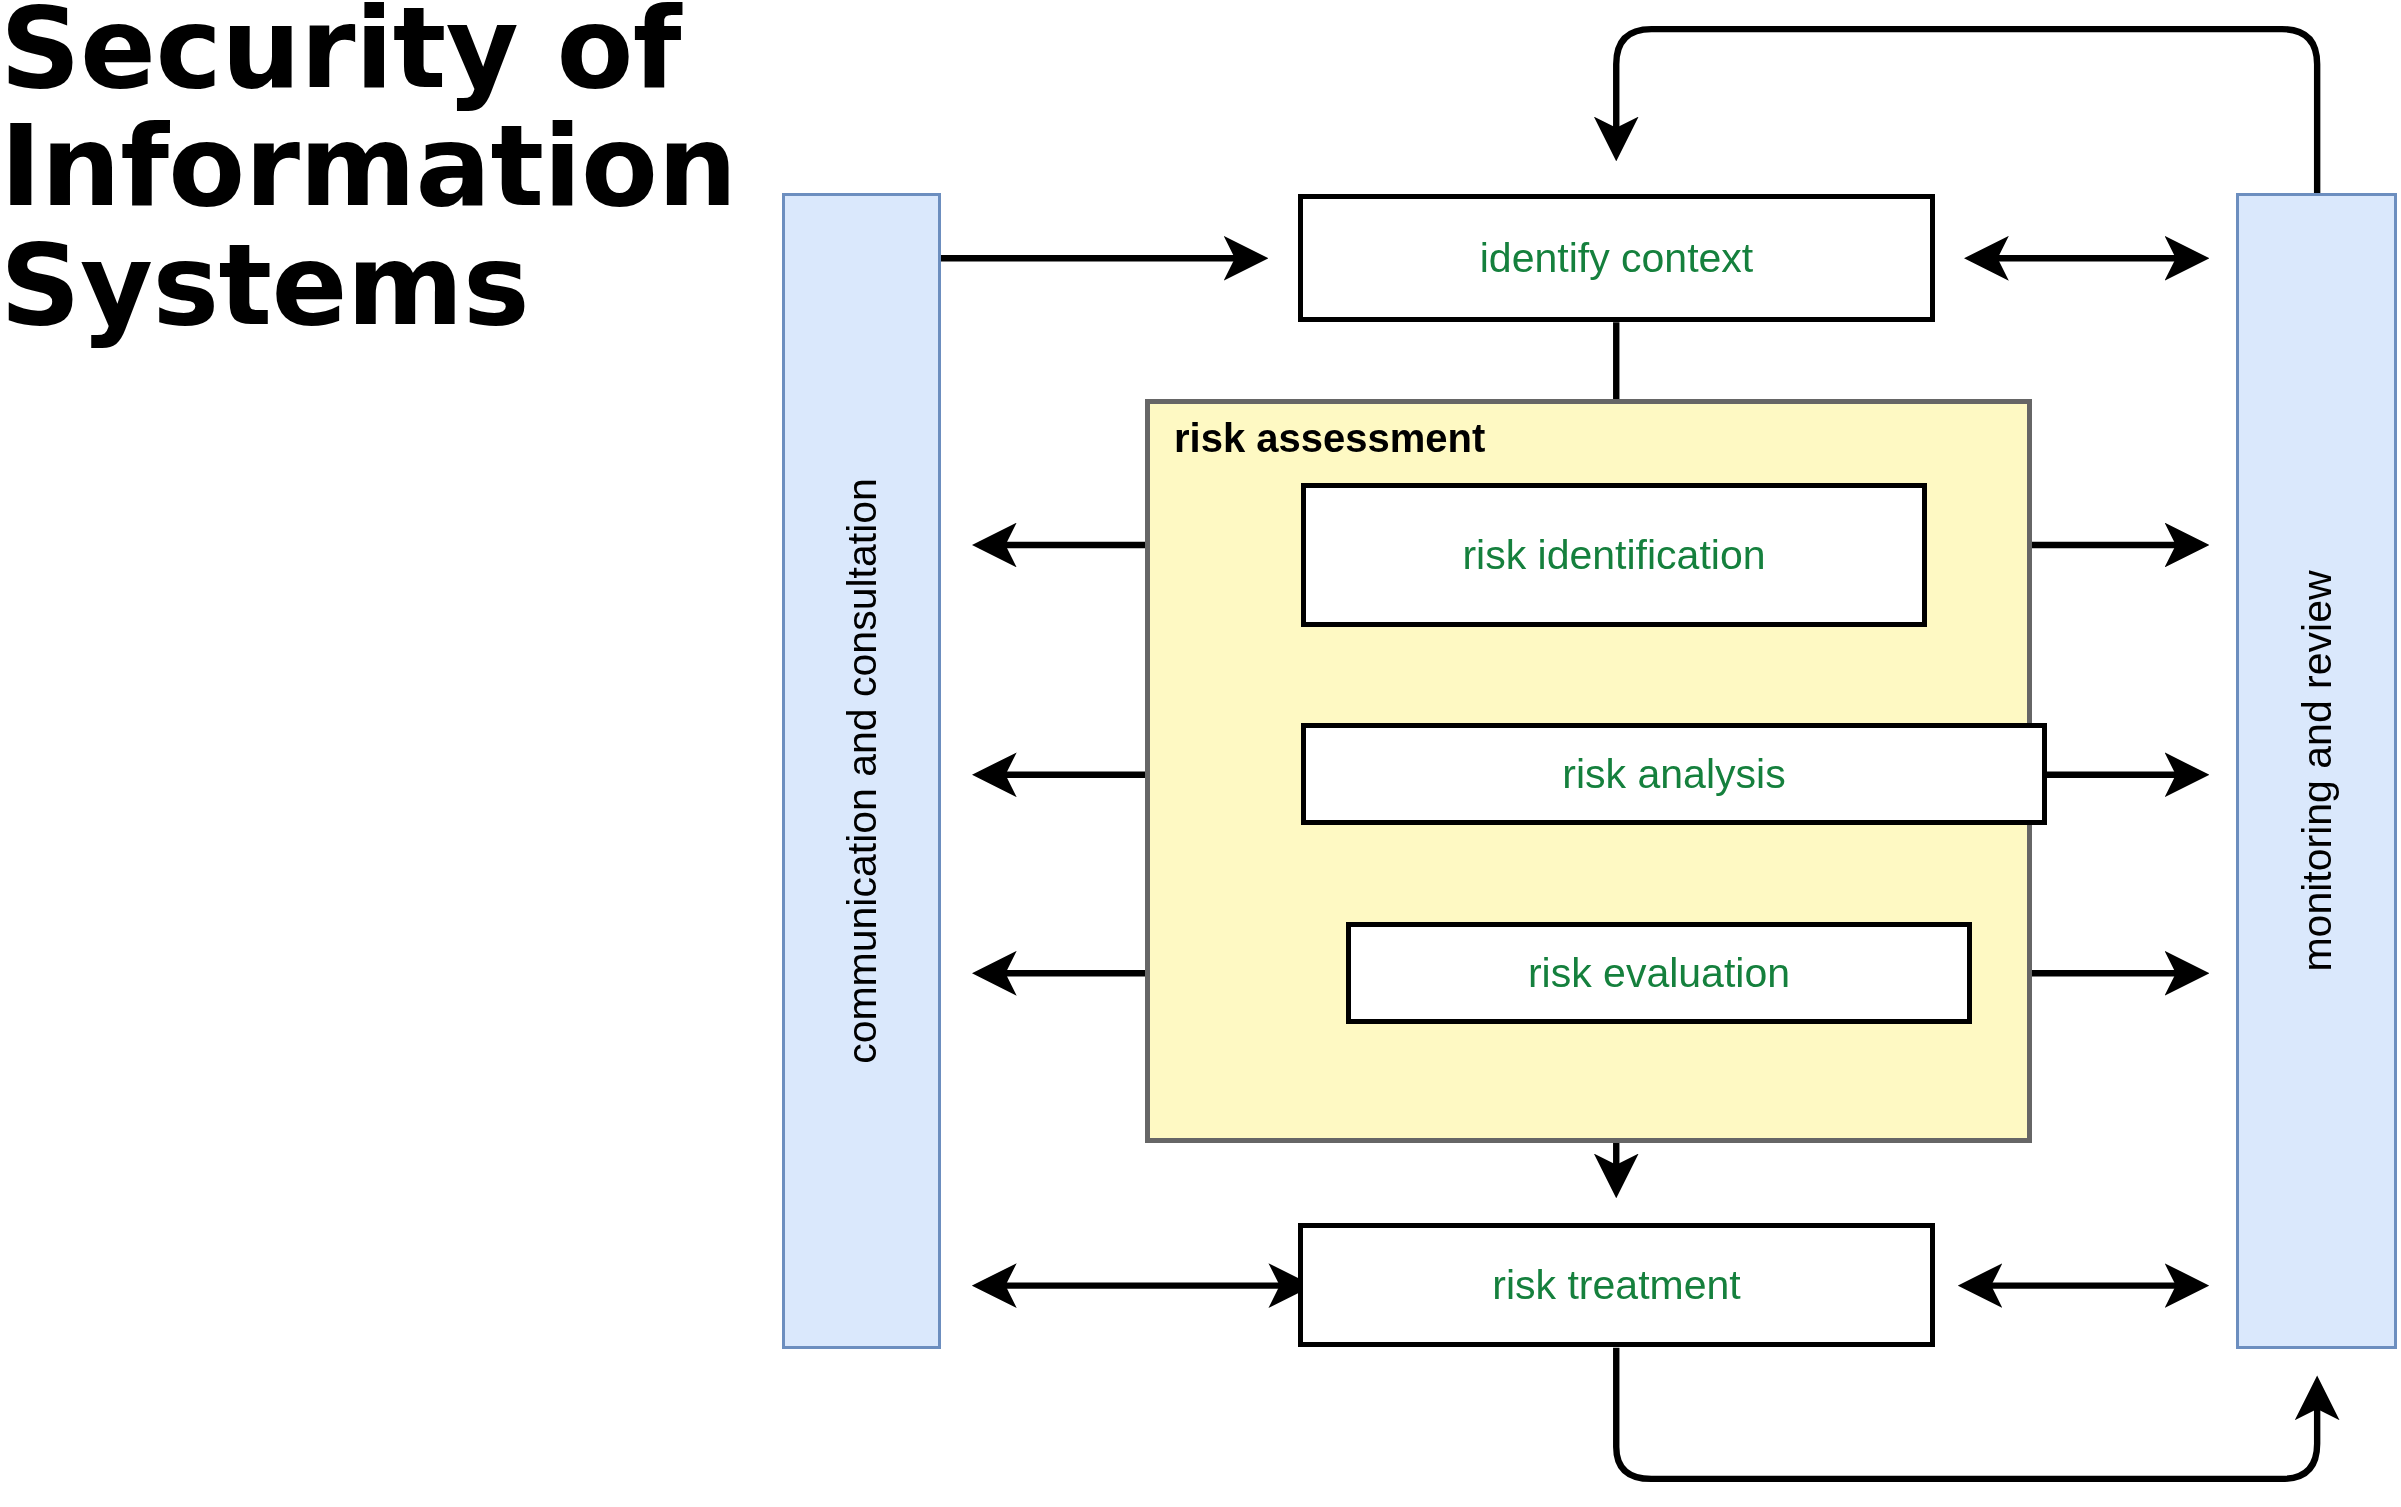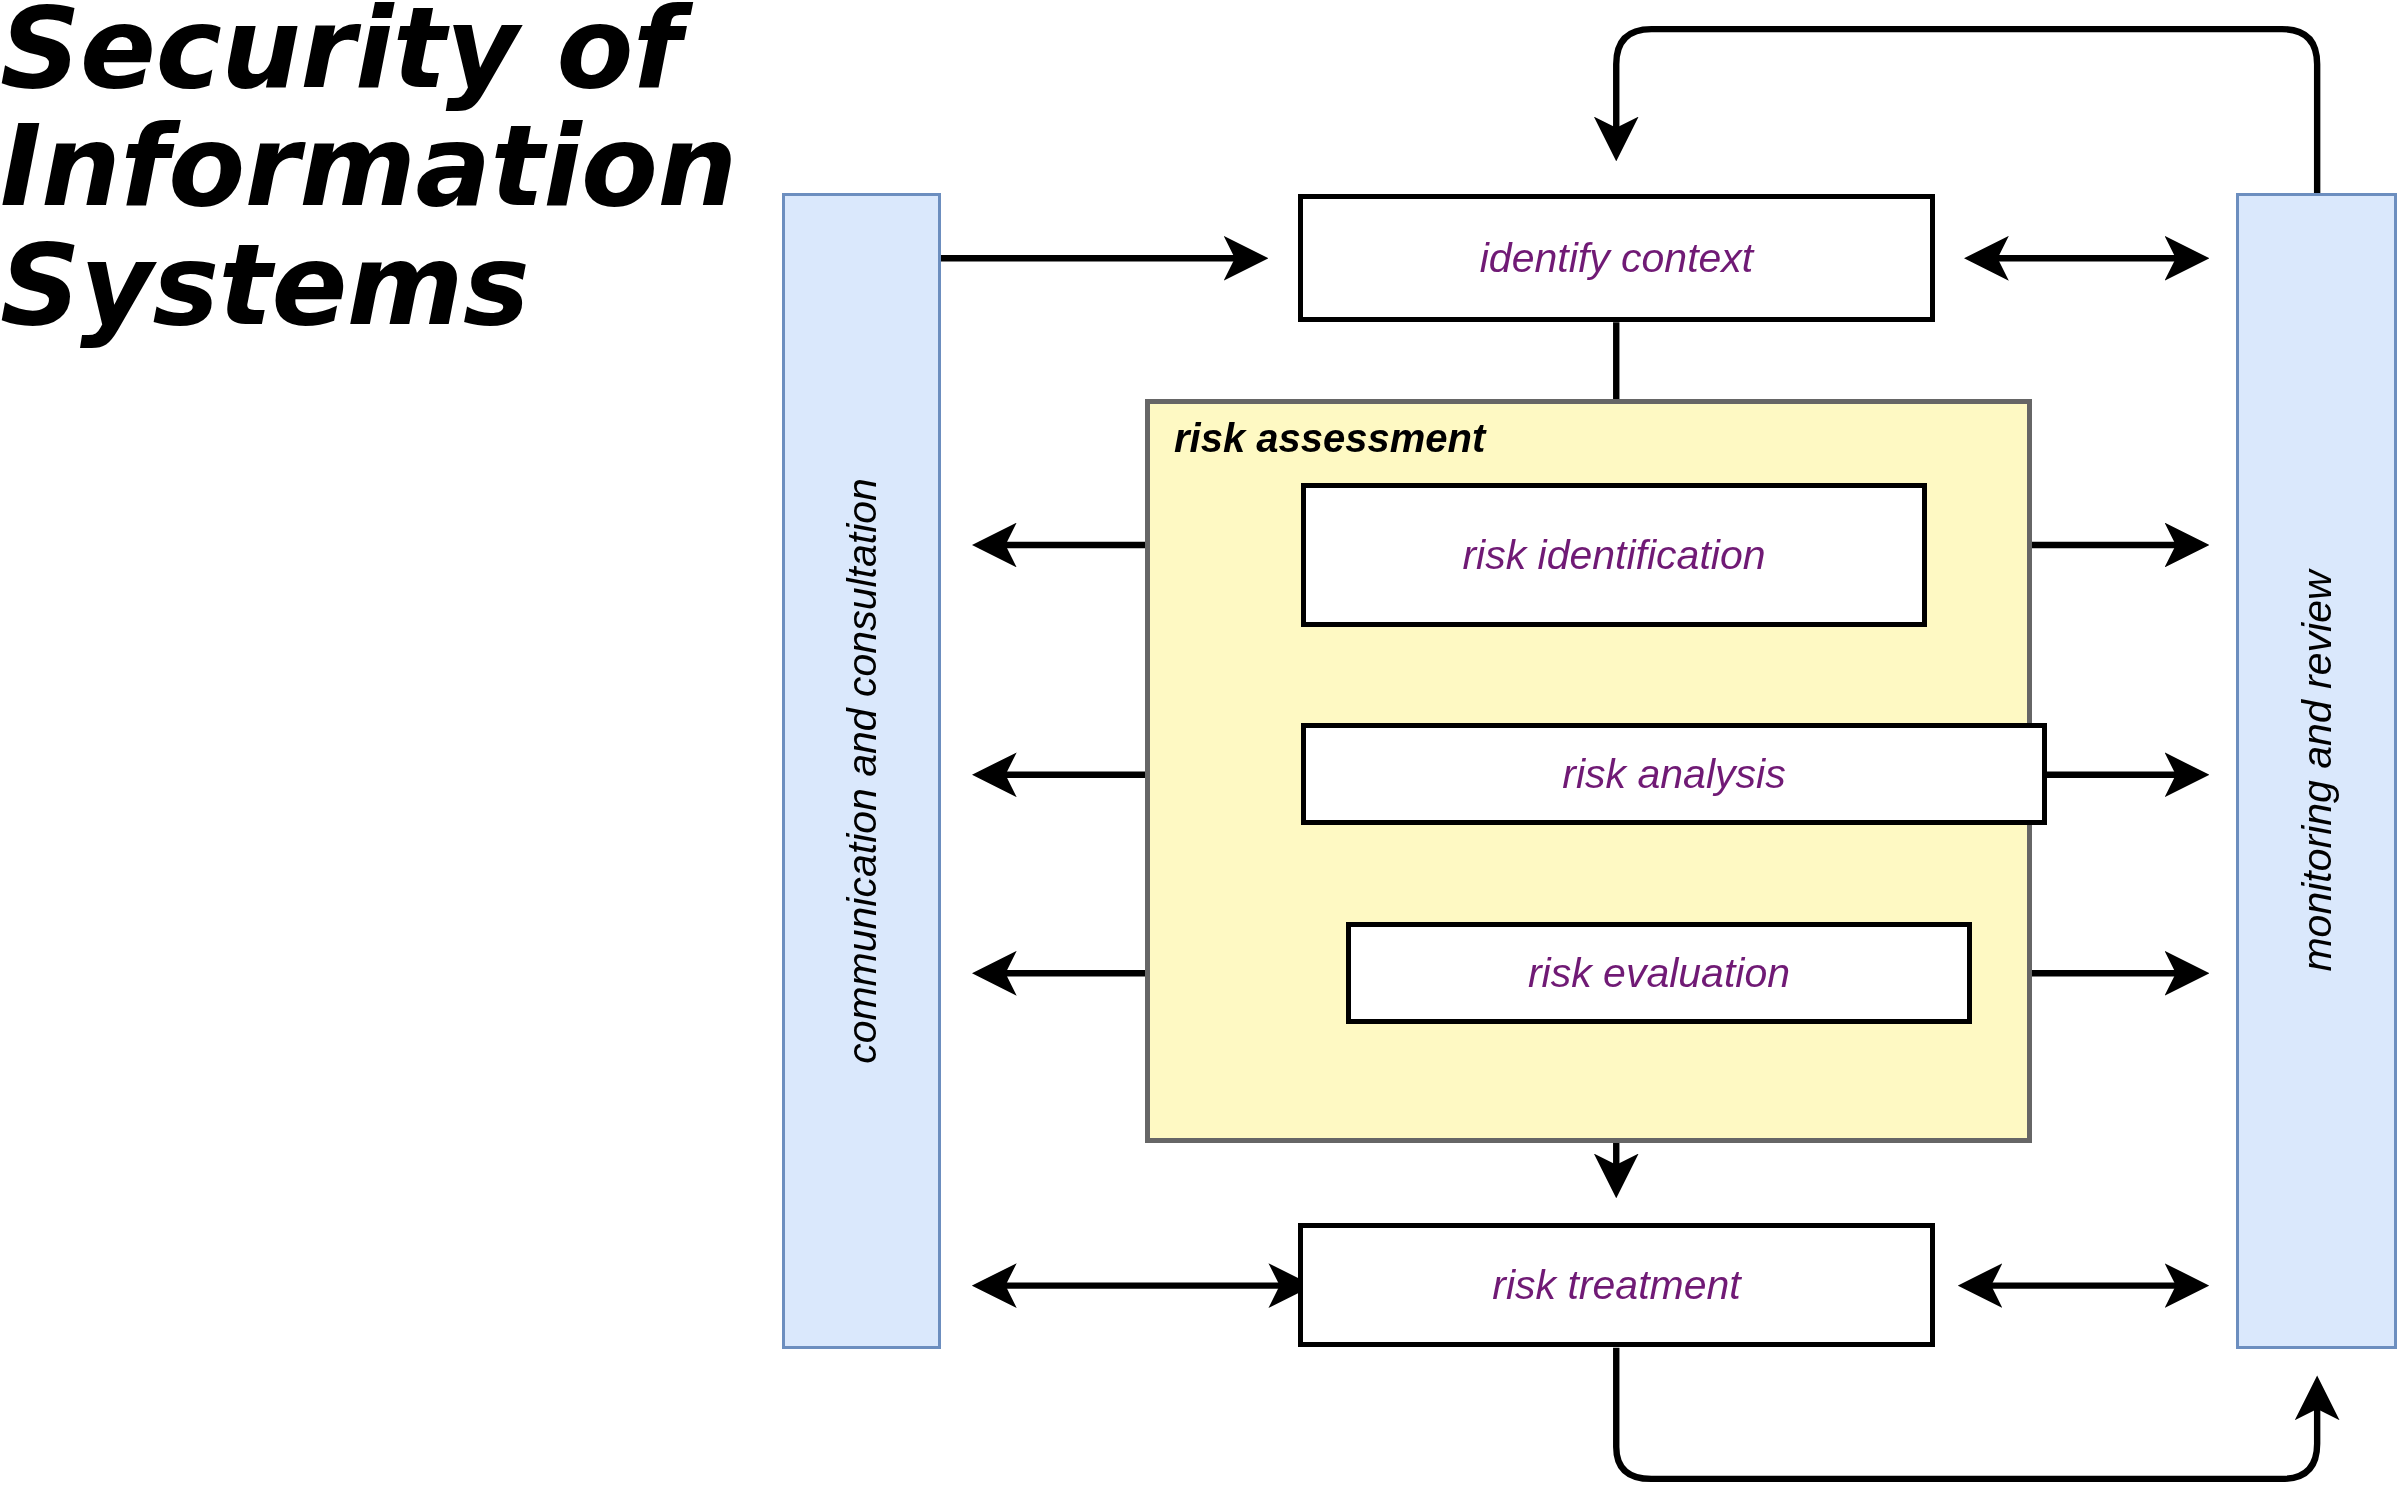"Security of" #stage { font-style: italic -> none }
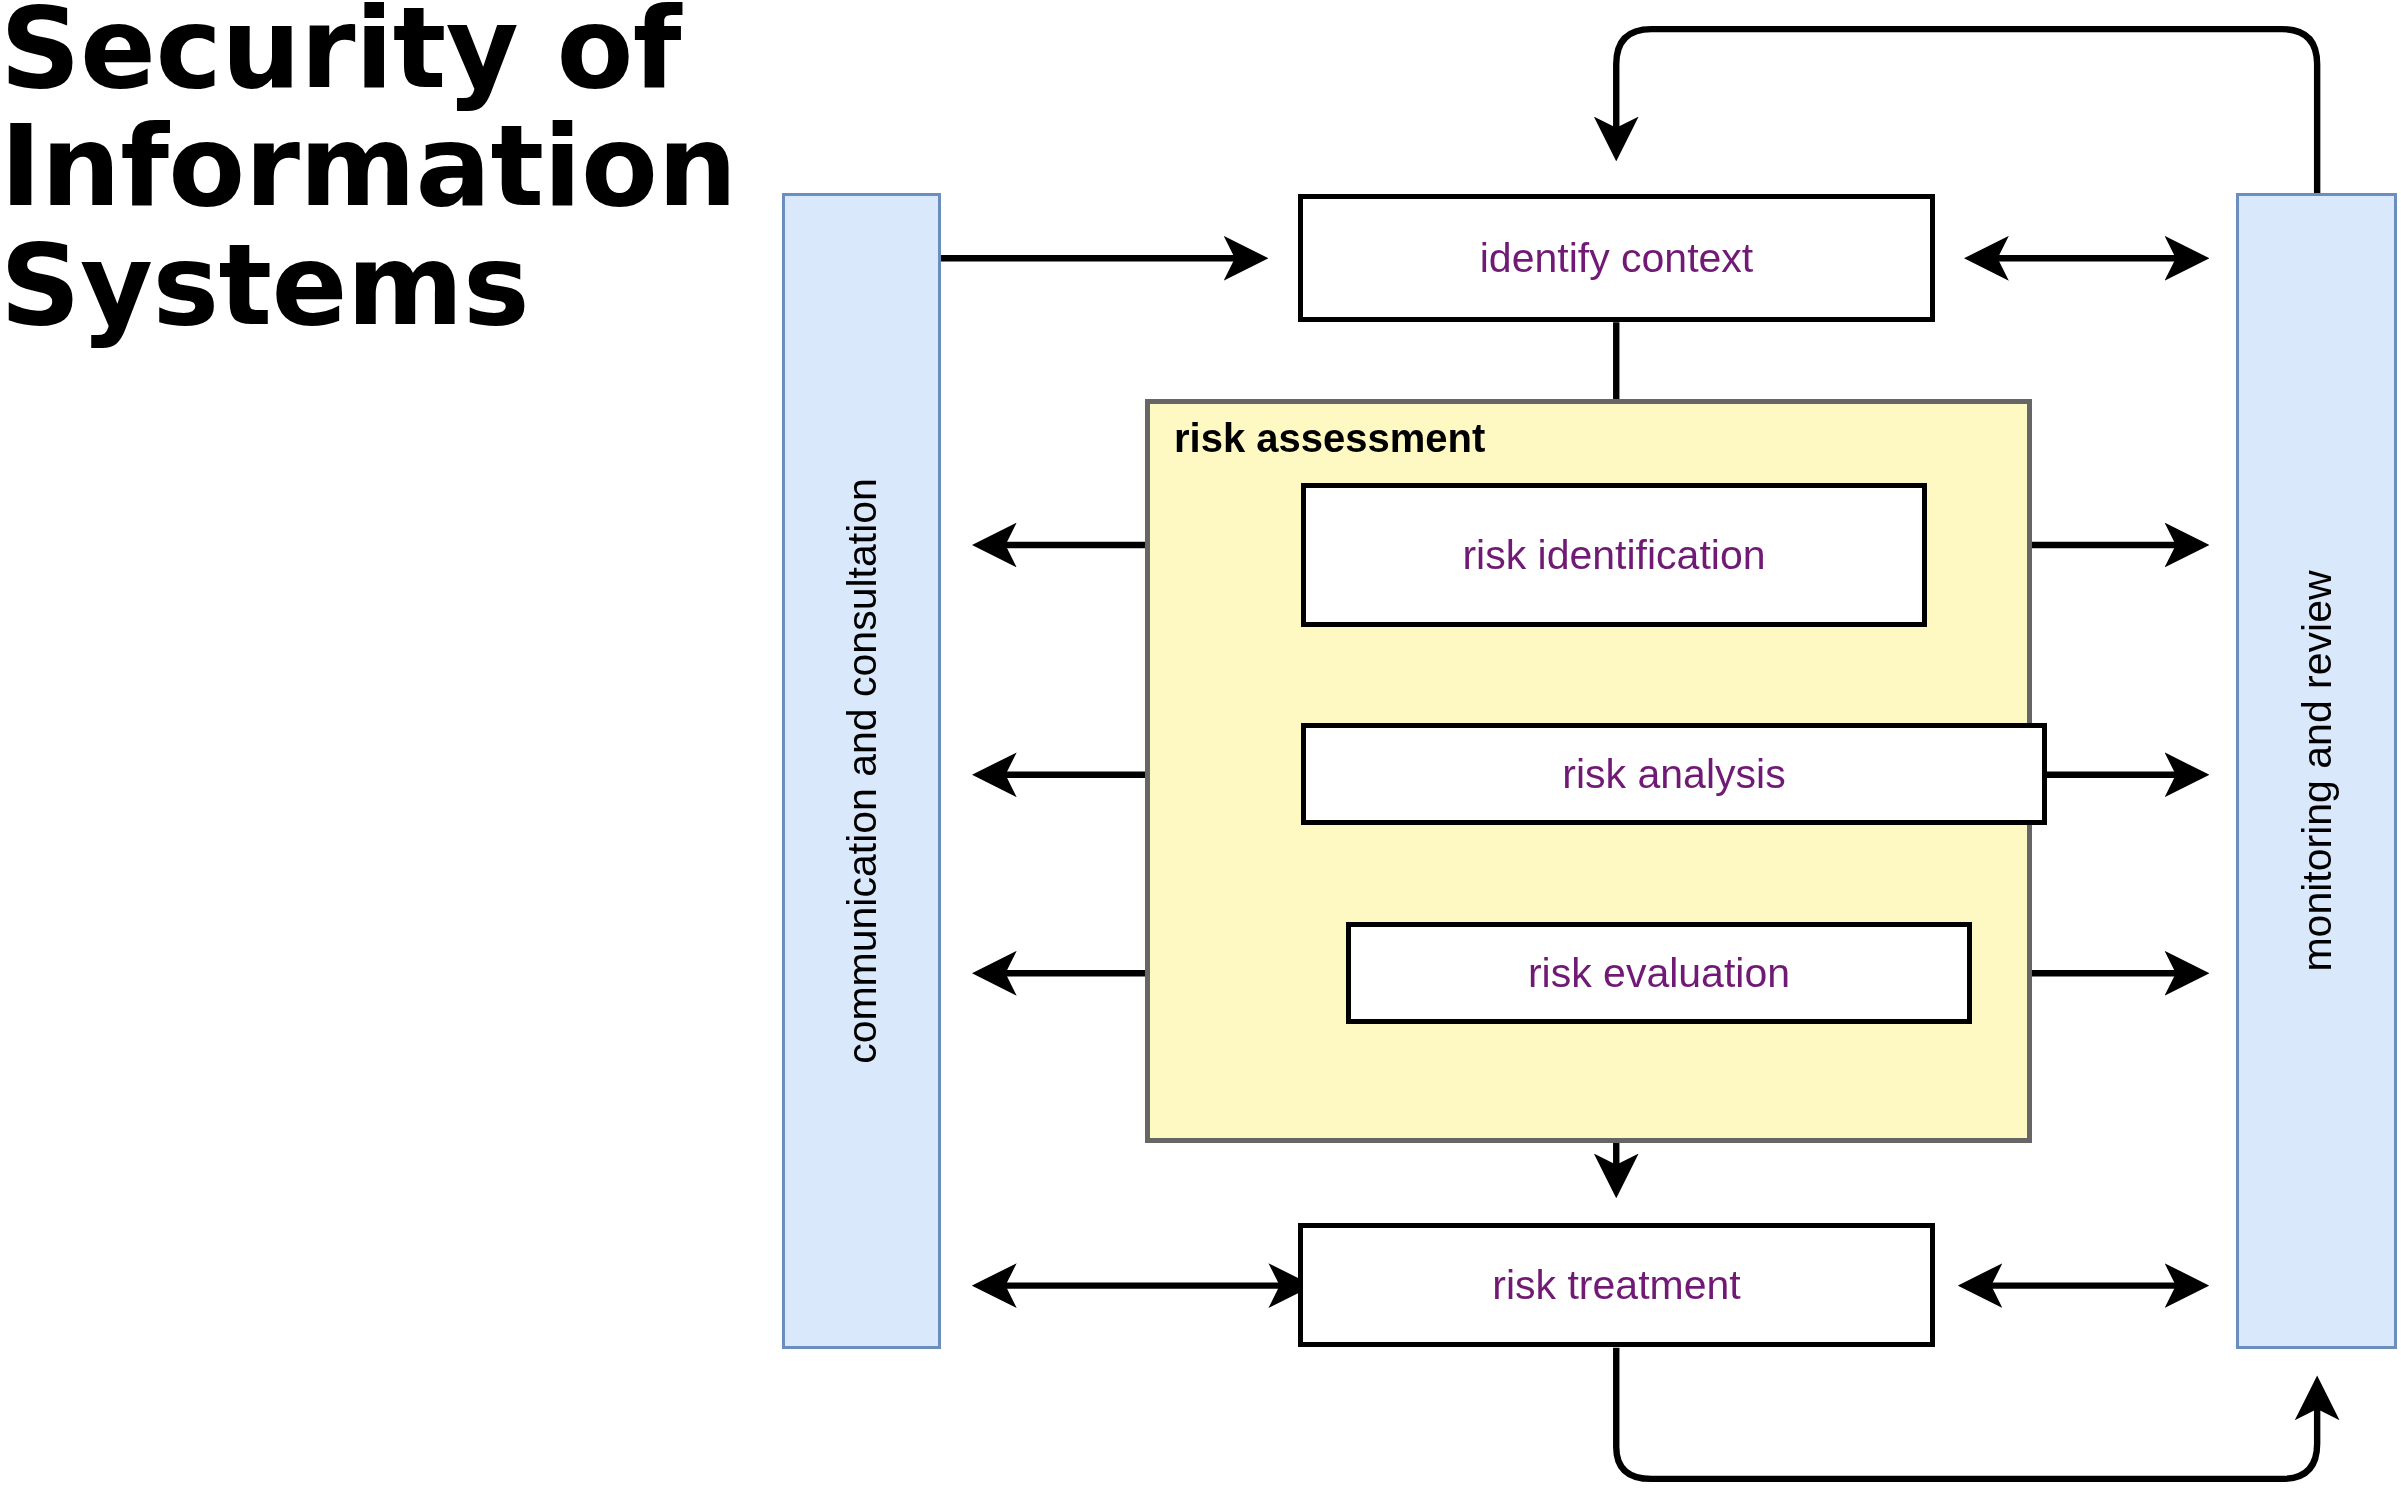"identify context" .proc-label { color: #701a75 -> #15803d }
